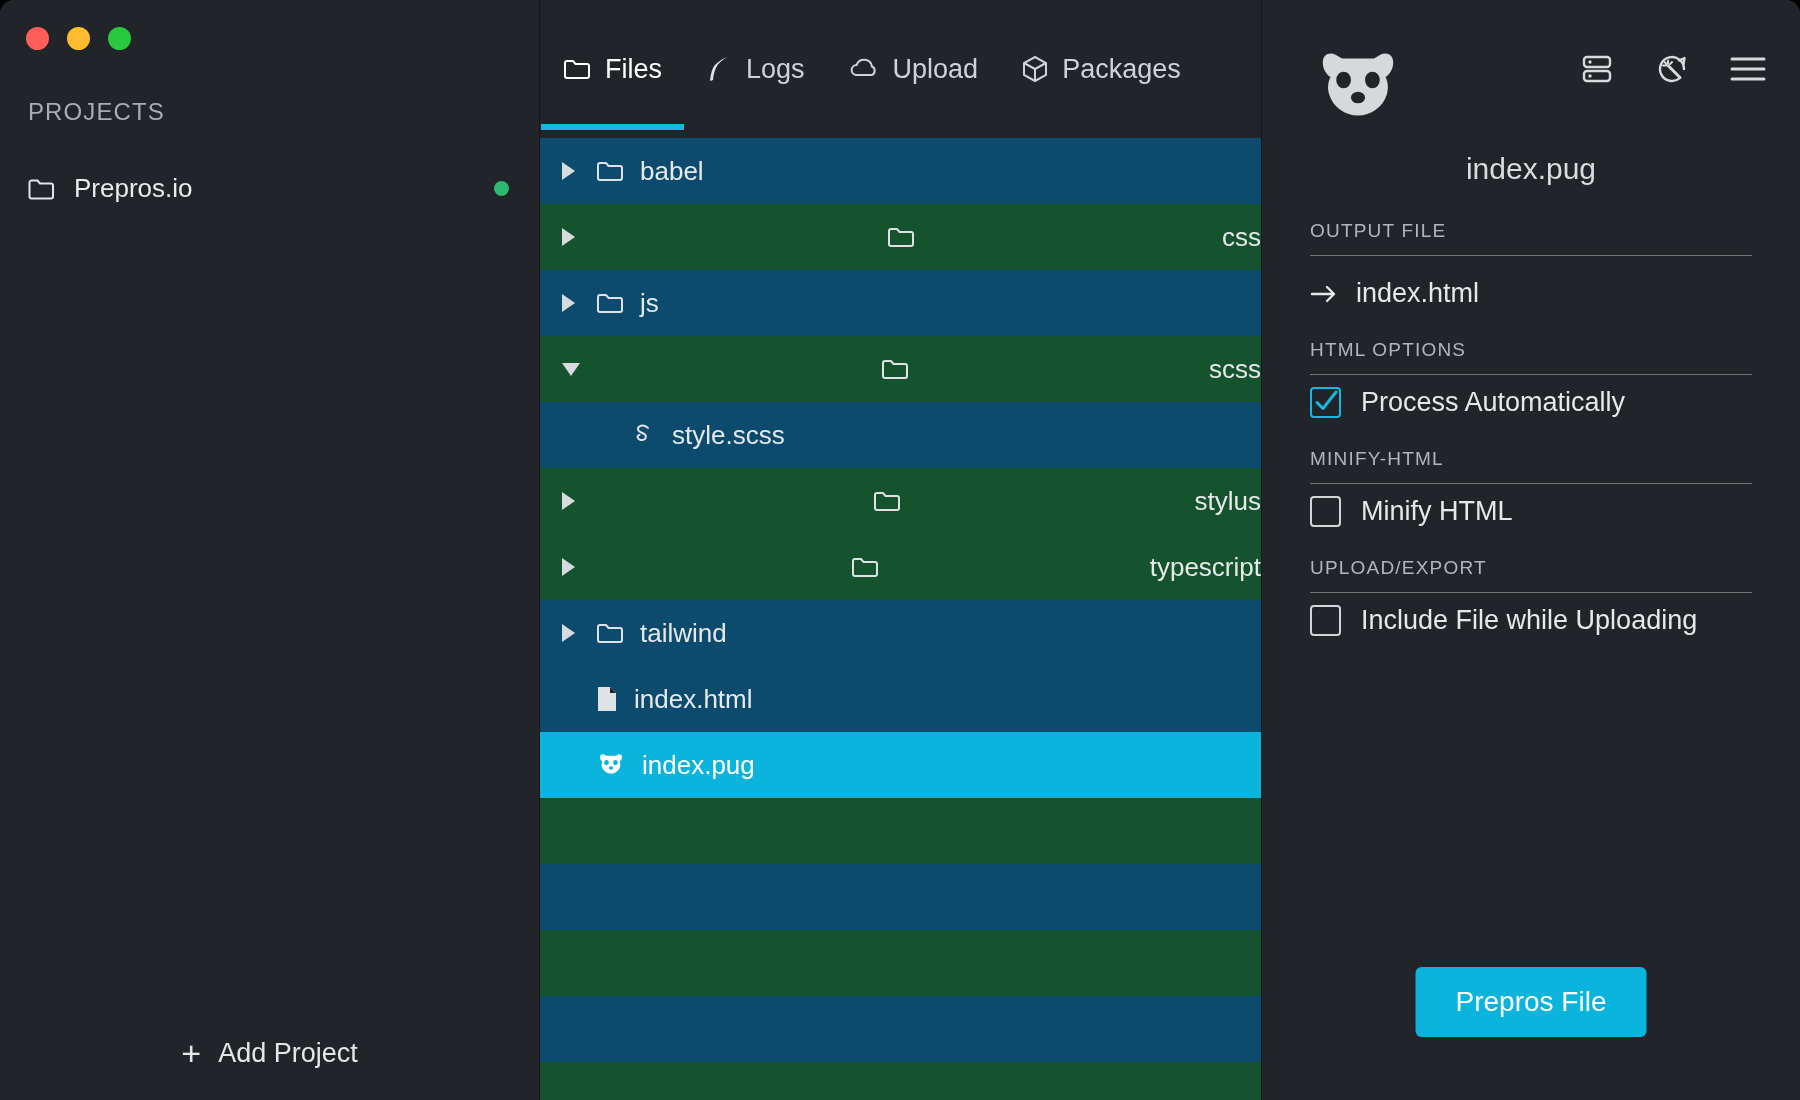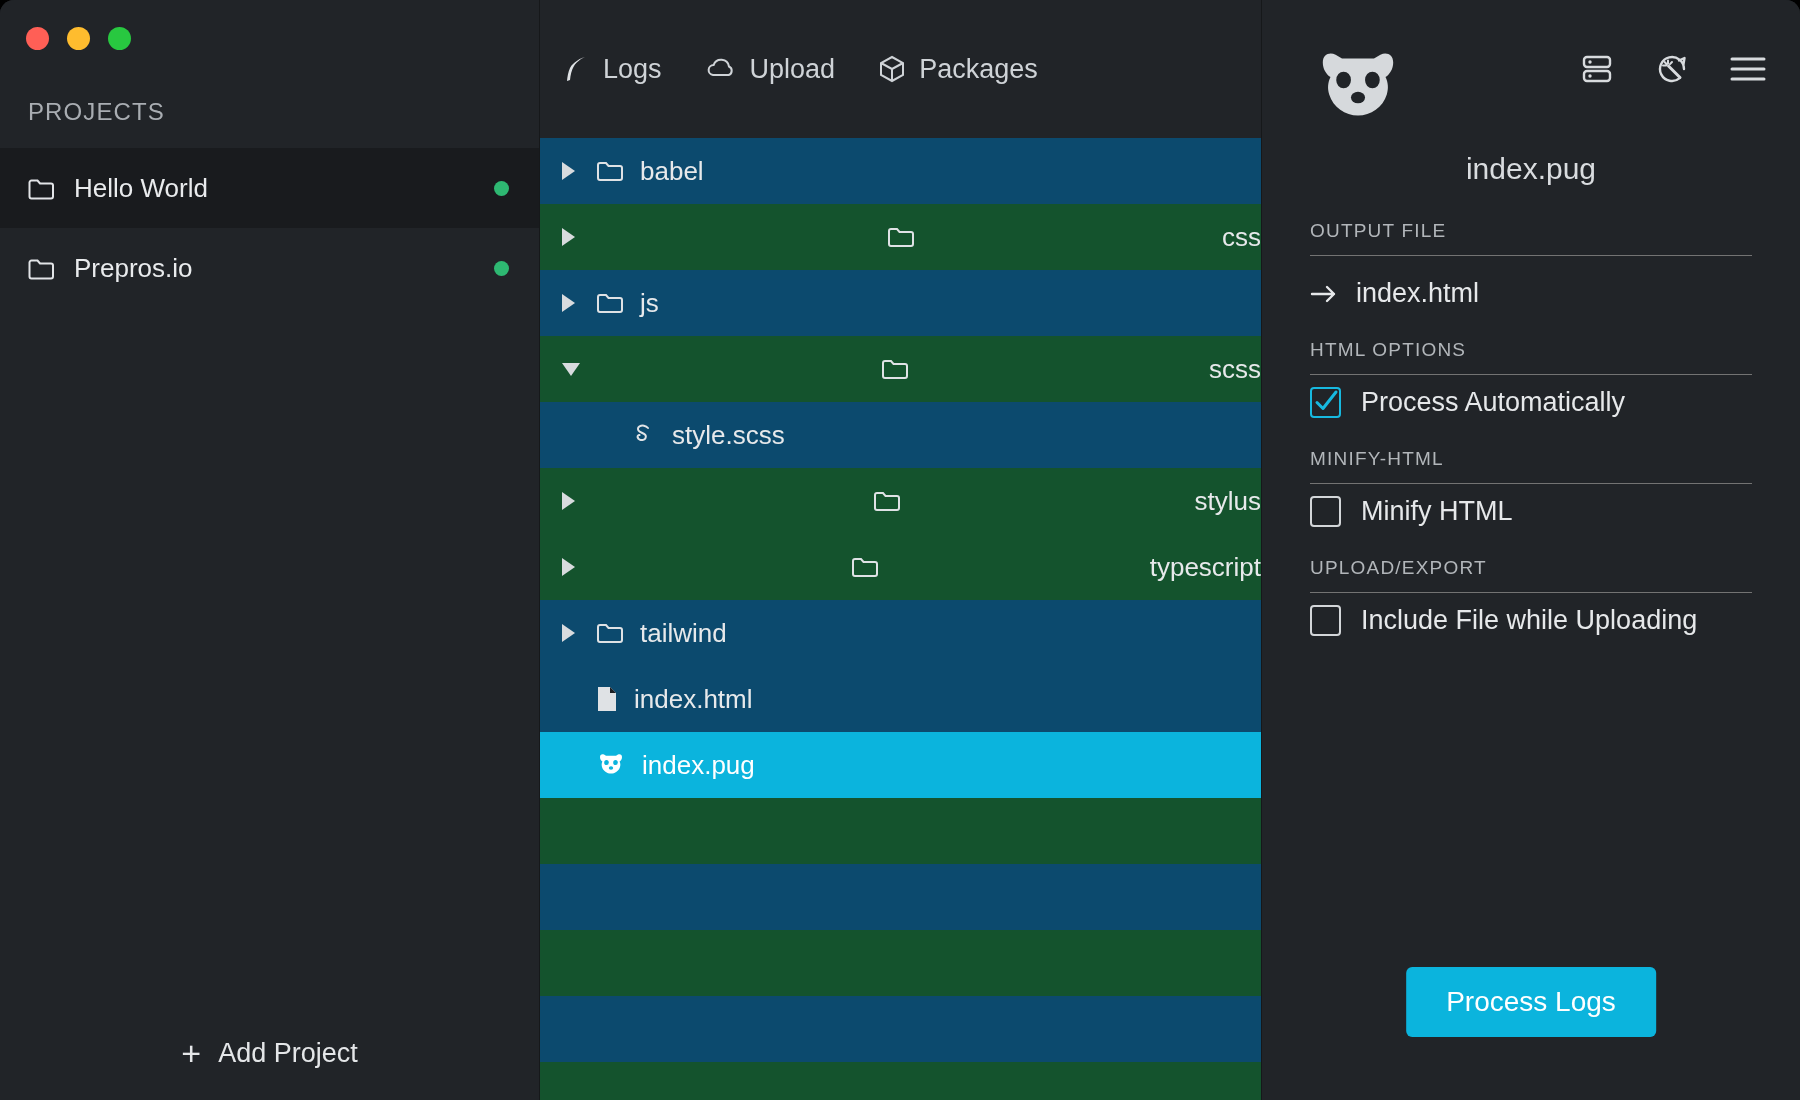"Files" div.tab { html: none -> <div> <span> <svg> <path></path> </svg> </span> <span>Files</span> </div> }
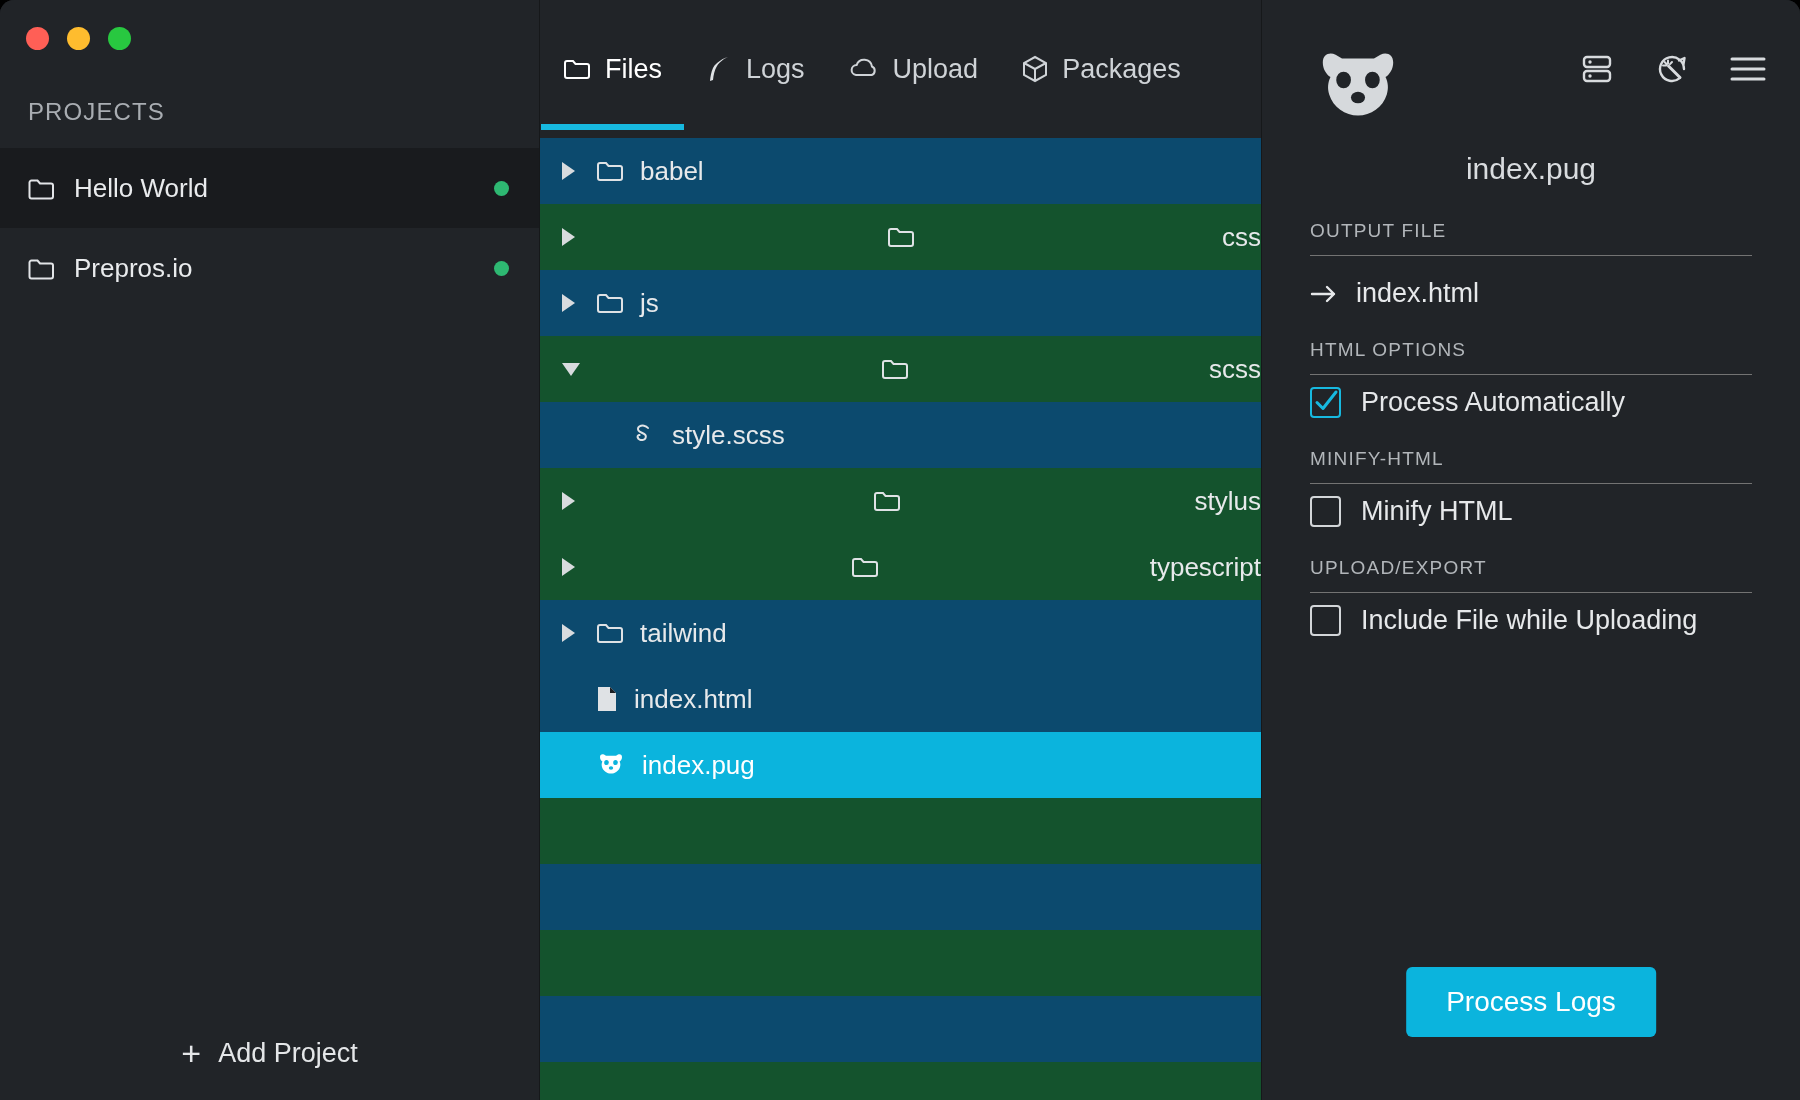"Hello World" div.project-row { html: <div> <span> <svg> <path></path> </svg> </span> <span>Hello World</span> <span></span> </div> -> none }
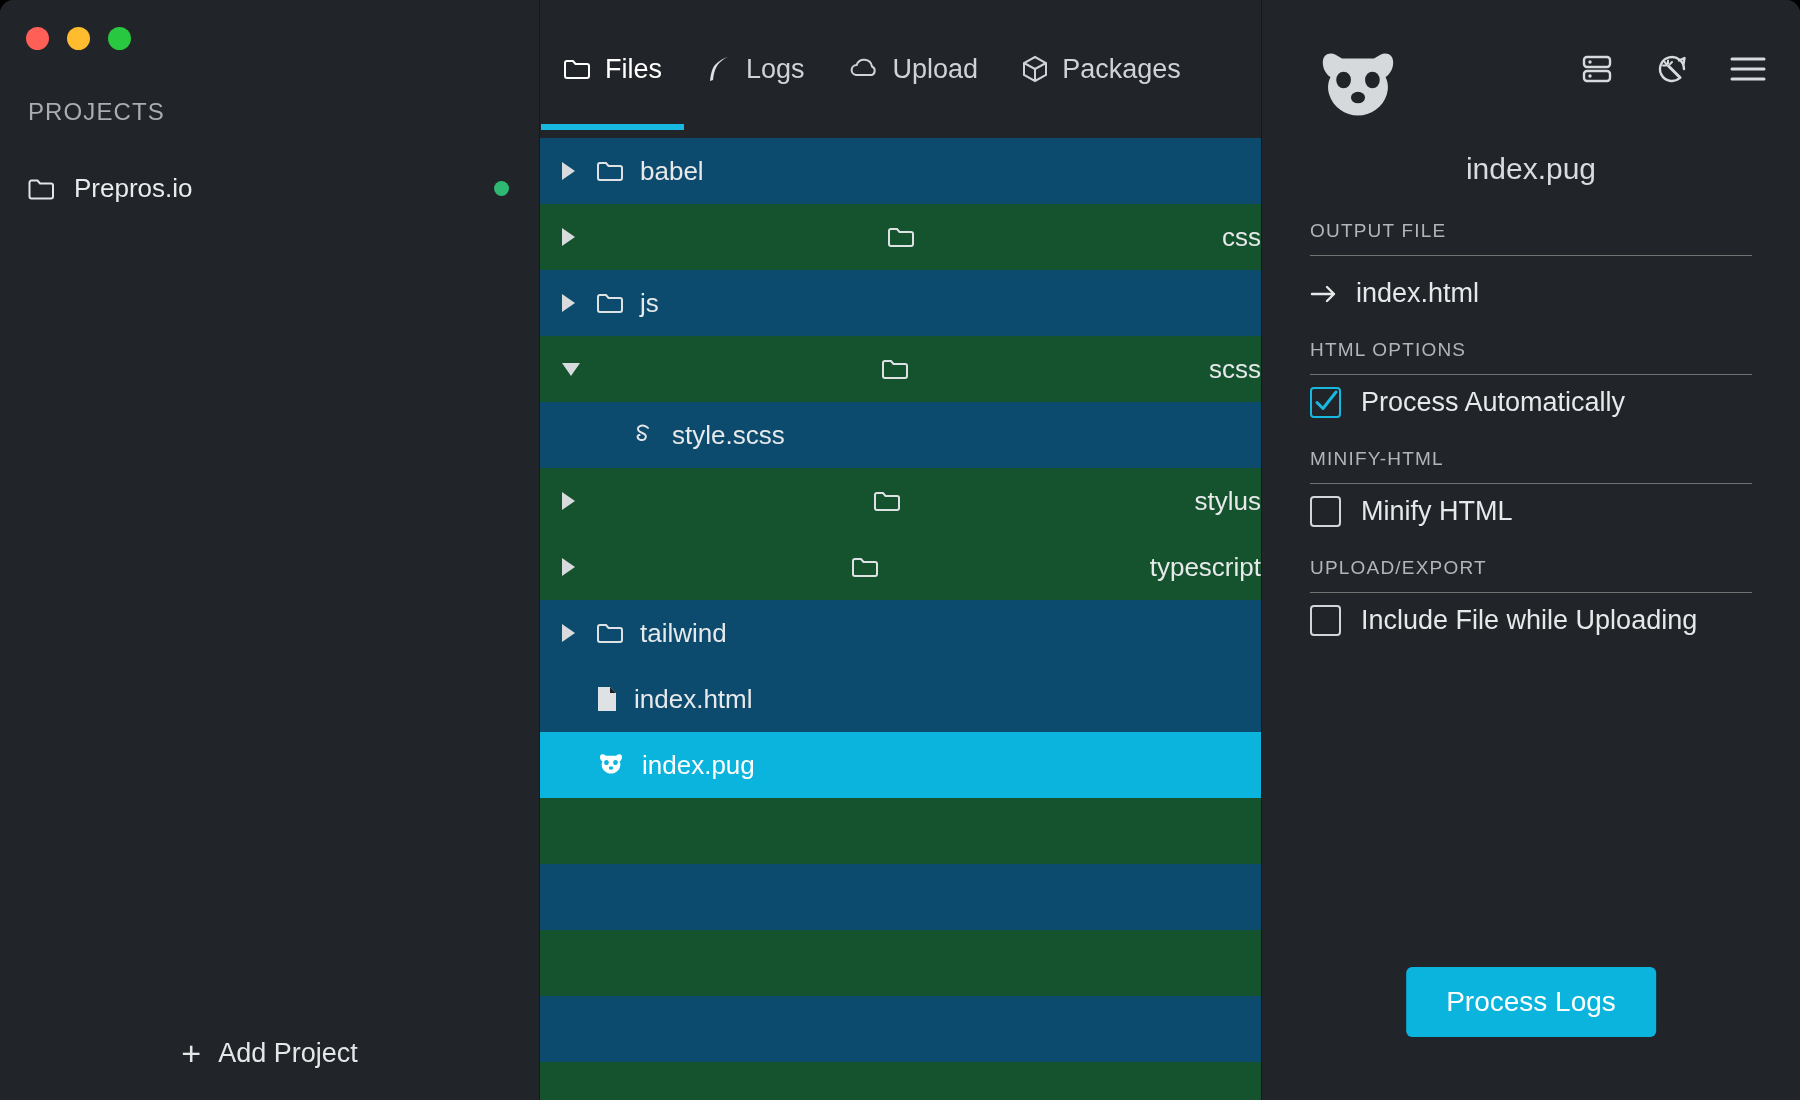"Process Logs" button.process-btn { text: Process Logs -> Prepros File }
